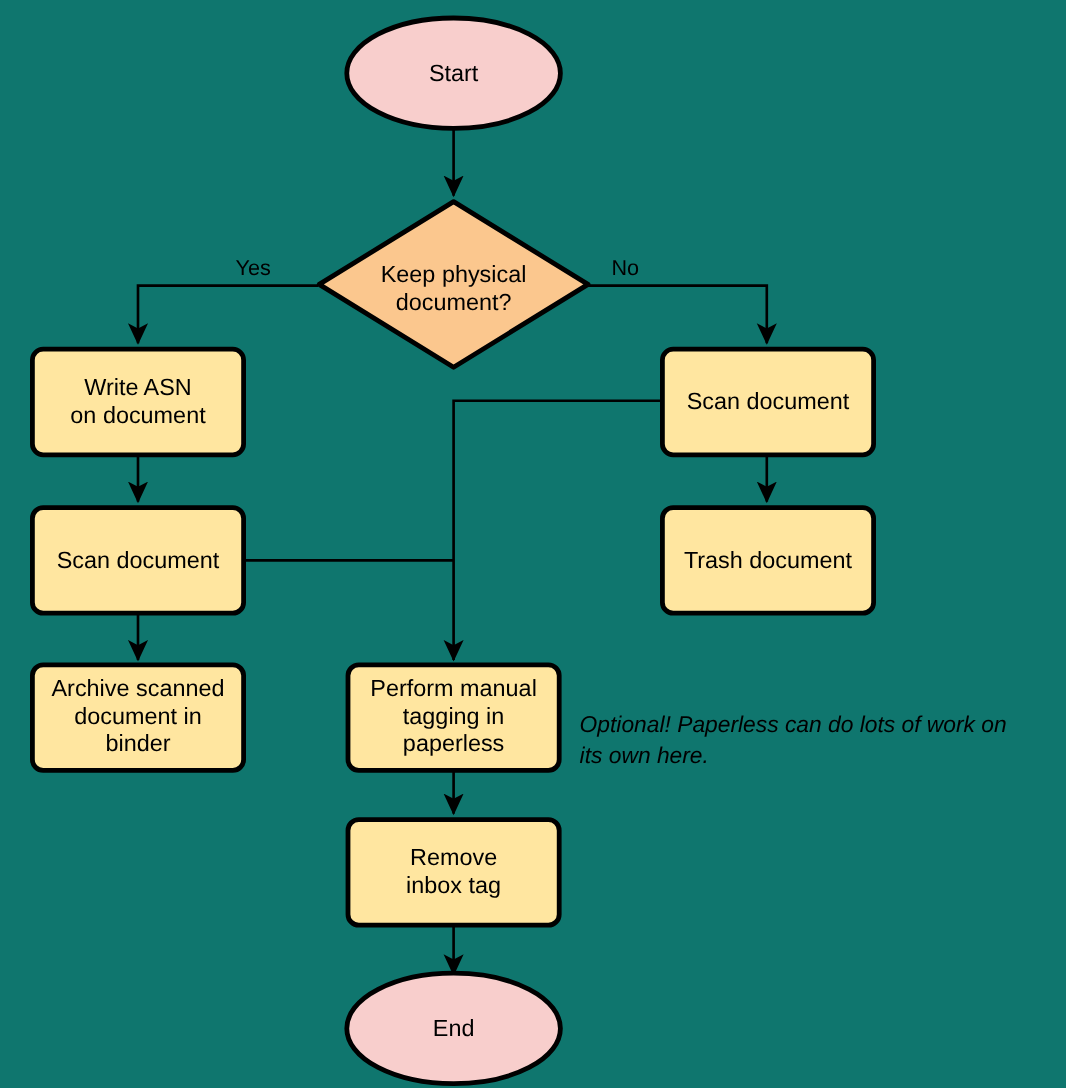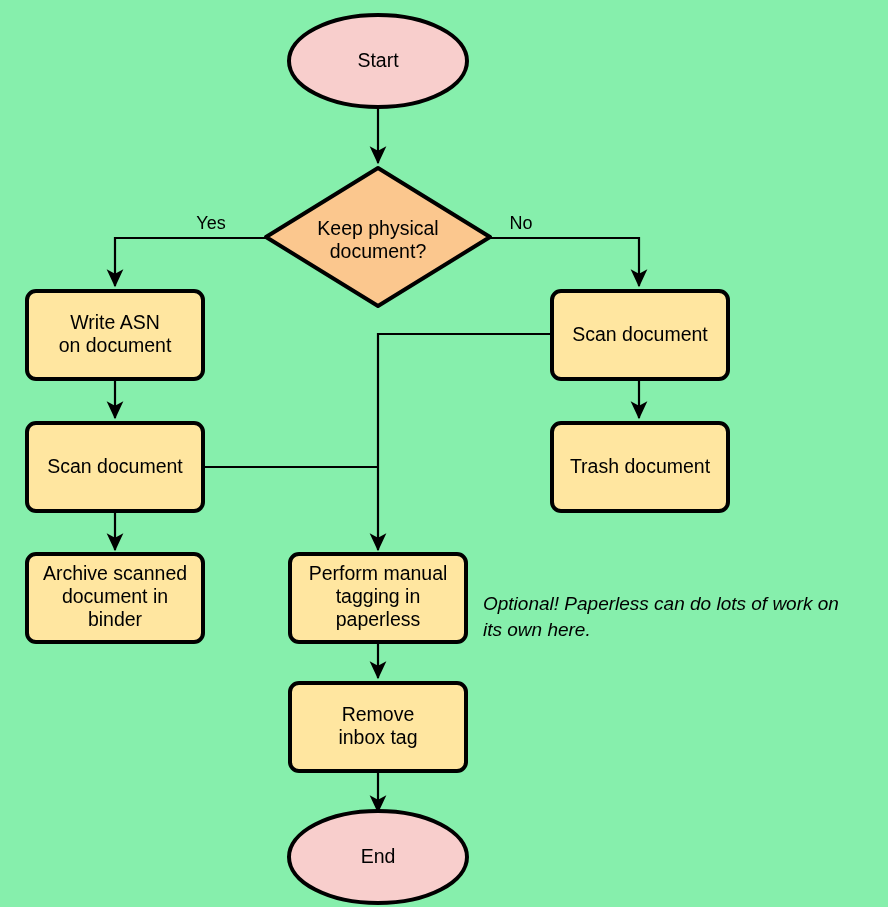"Start" #flow-root { background: #86efac -> #0f766e }
